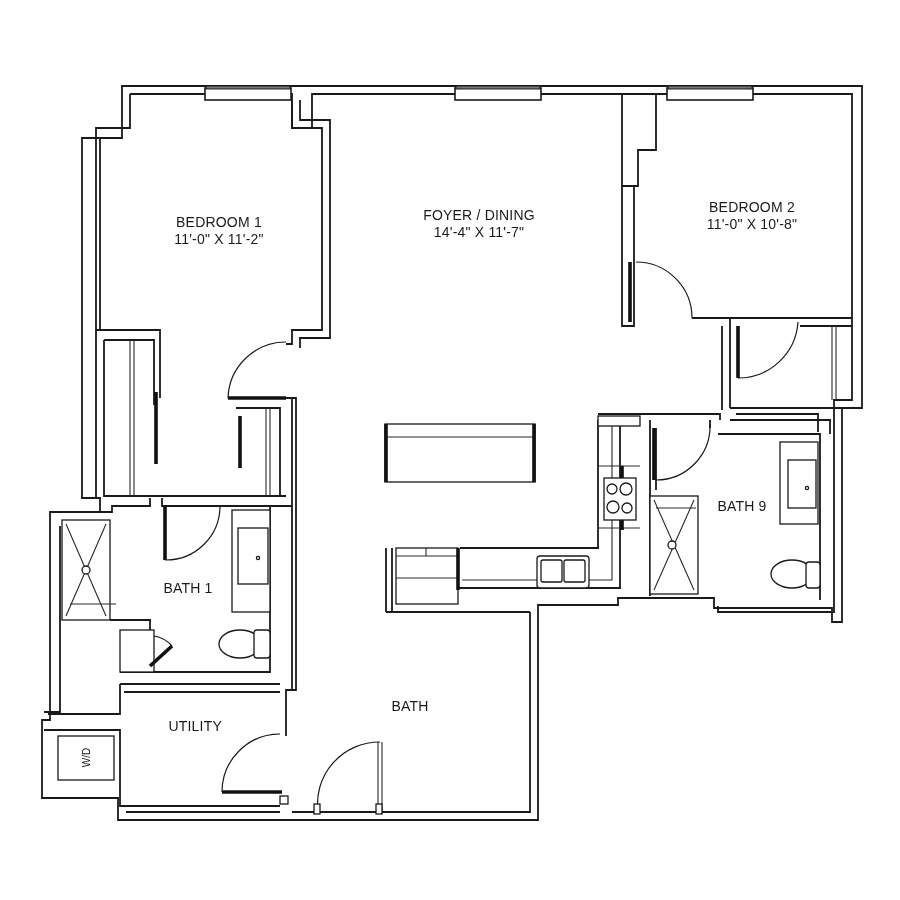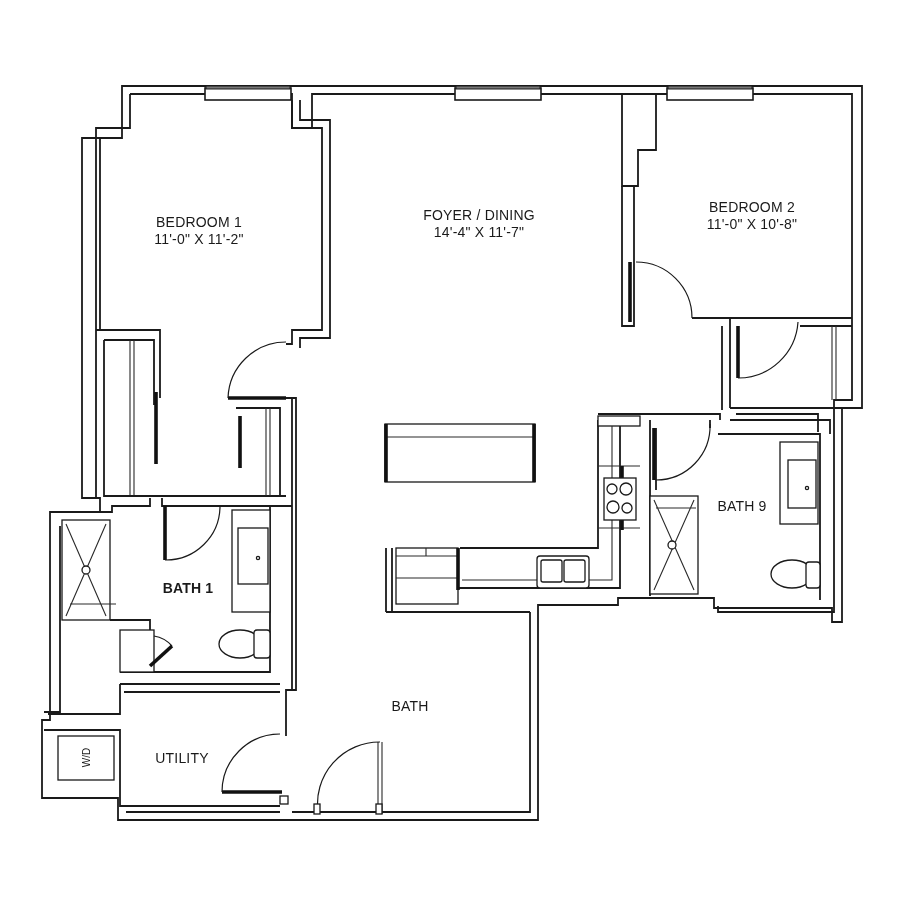"BEDROOM 1" div.label { left: 134px -> 154px }
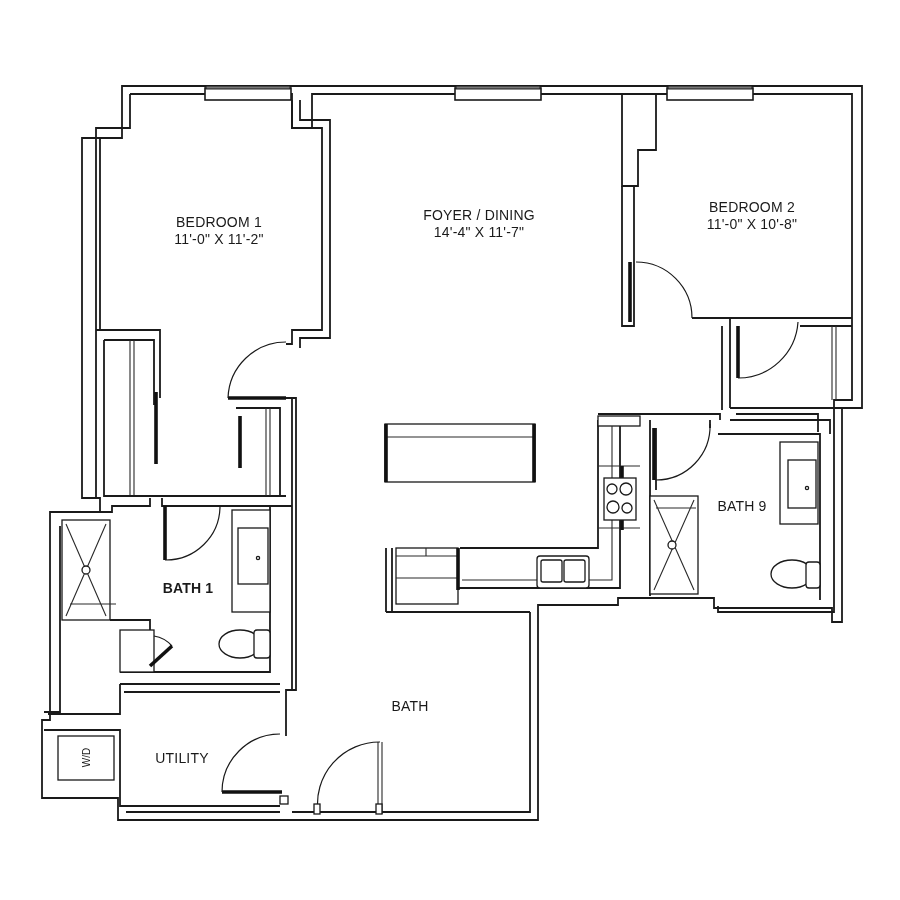"BATH 1" div.label { font-weight: bold -> none }
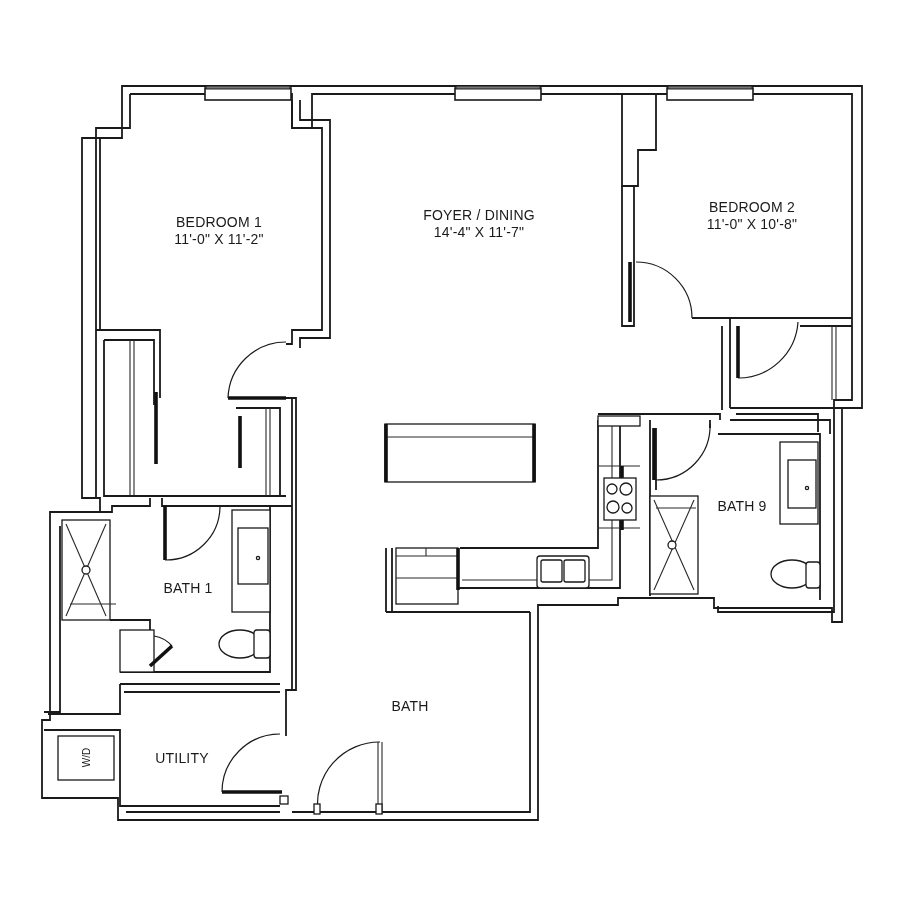"UTILITY" div.label { text-align: none -> right; top: 750px -> 718px }
